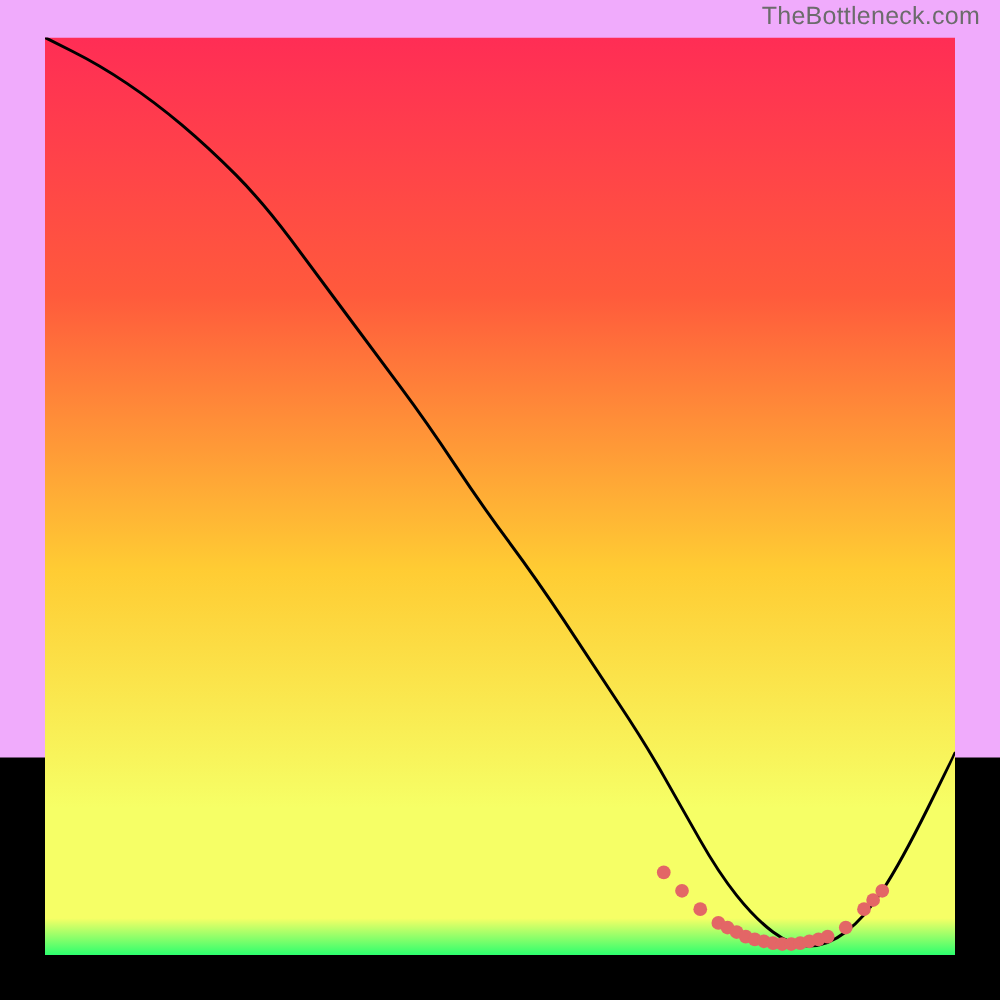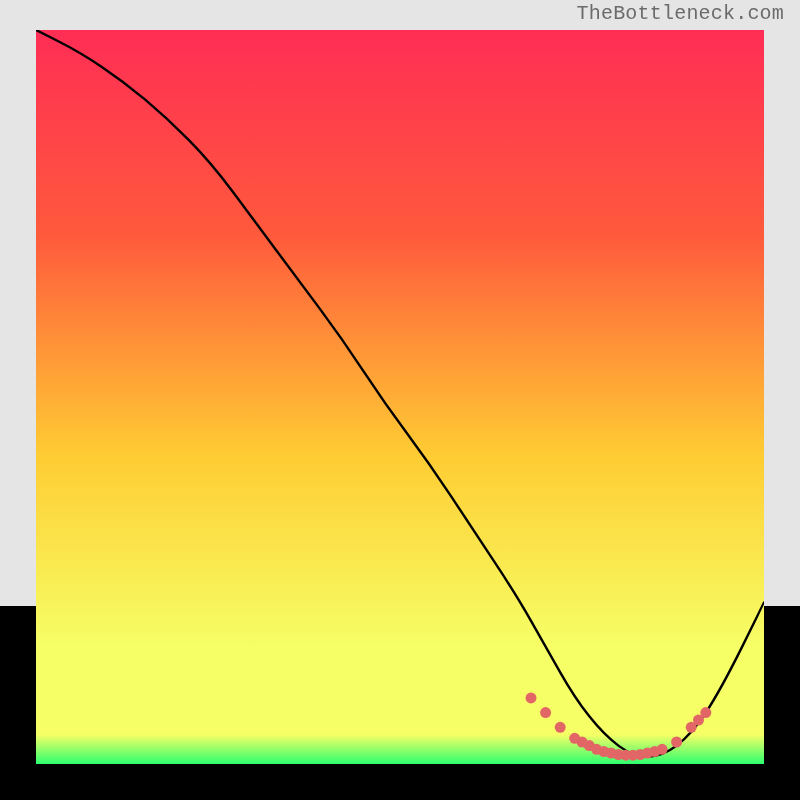"TheBottleneck.com" .outer { background: #e5e5e5 -> #f0abfc; font-family: Liberation Mono, monospace -> none }
